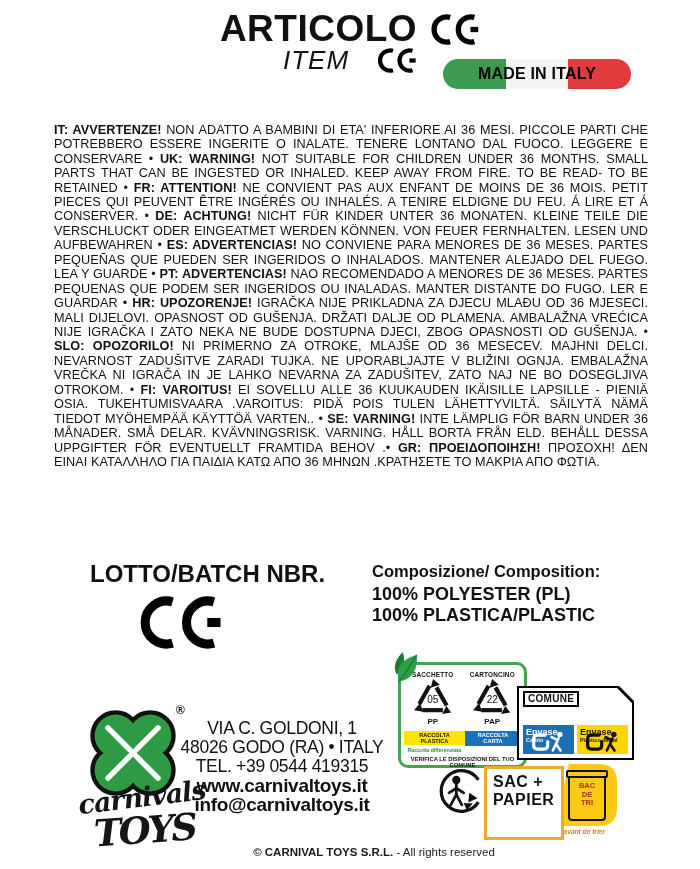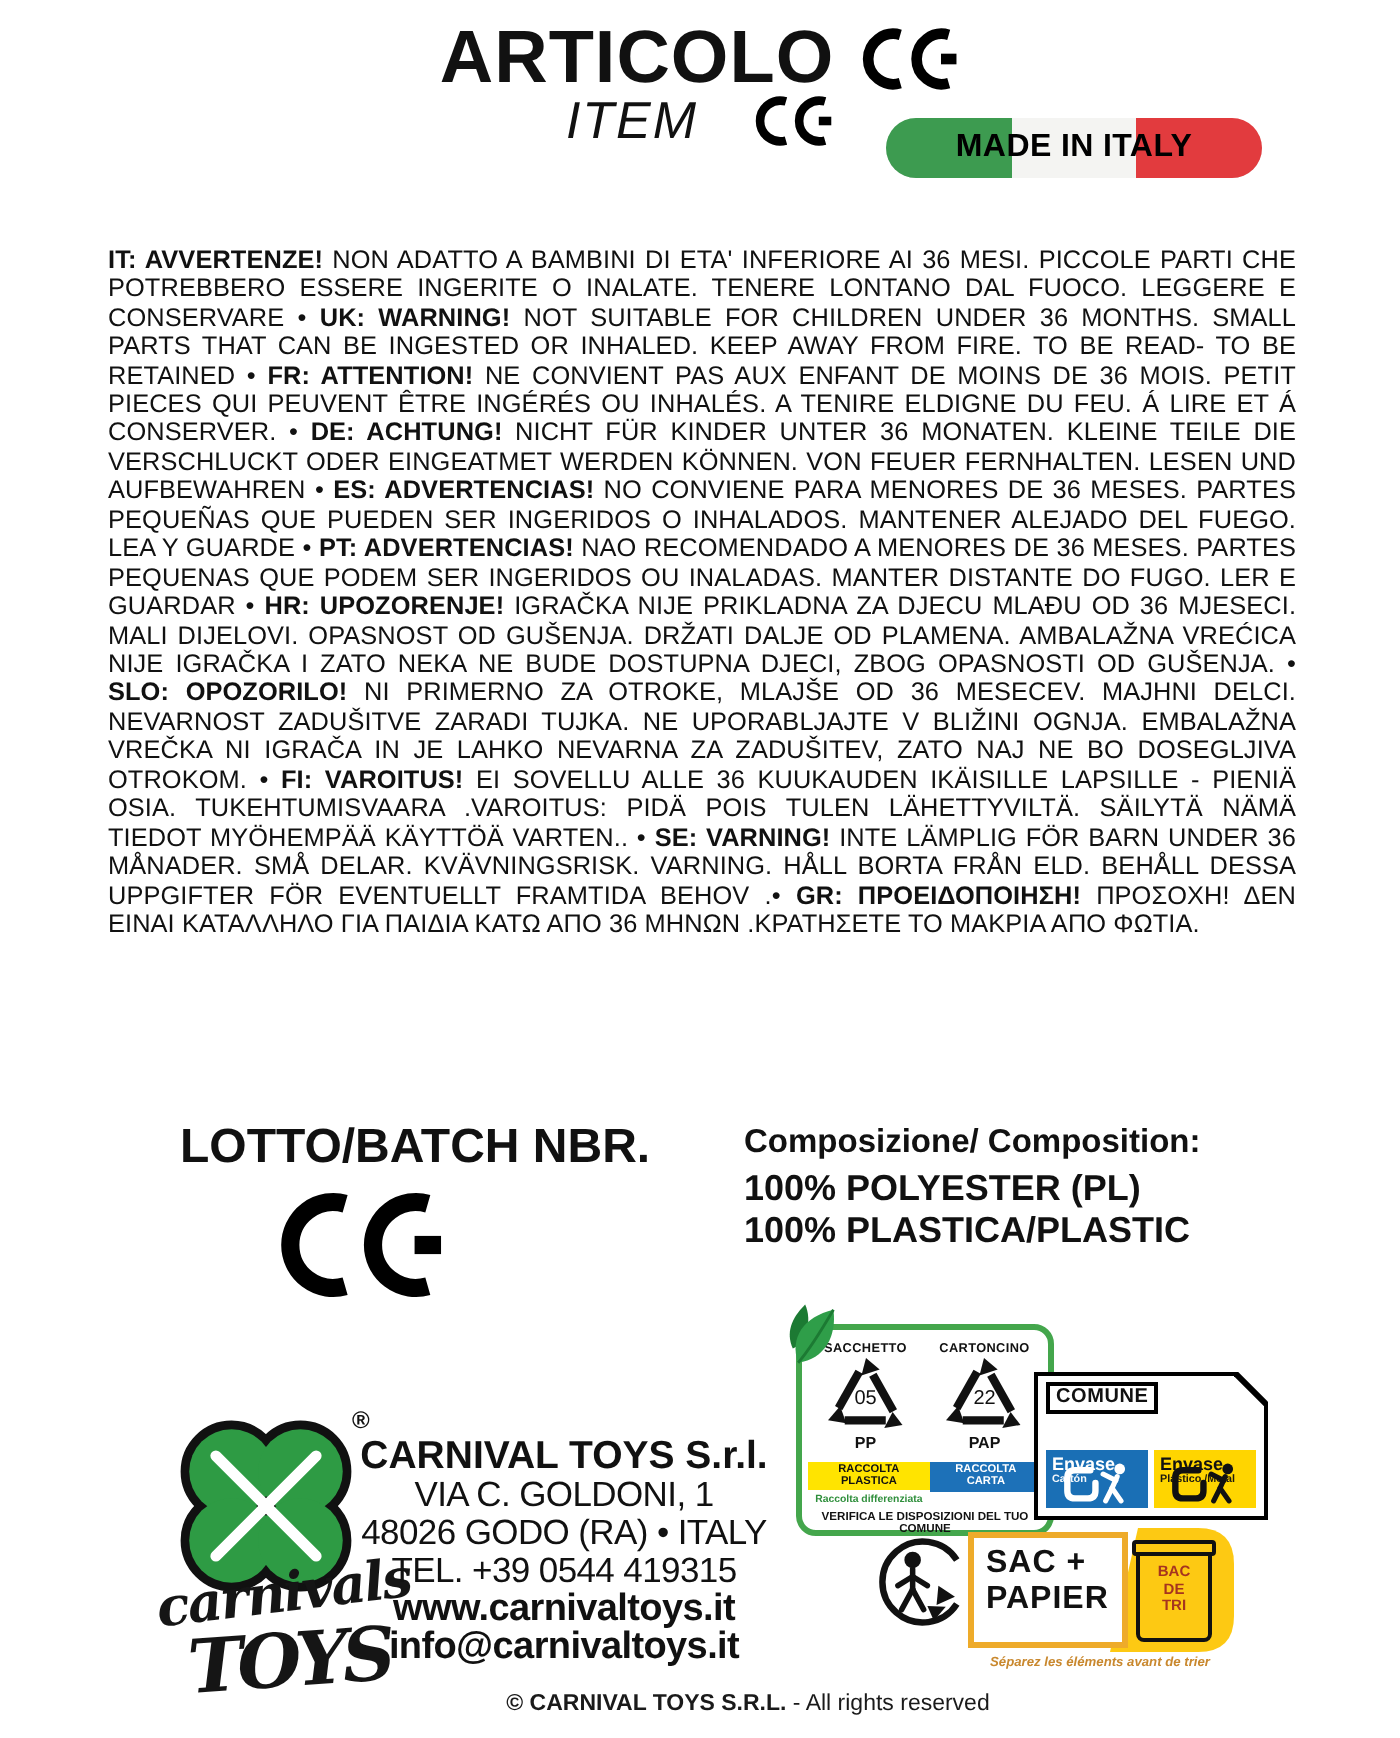"CARNIVAL TOYS S.r.l." div.addr-name { html: <div>CARNIVAL TOYS S.r.l.</div> -> none }
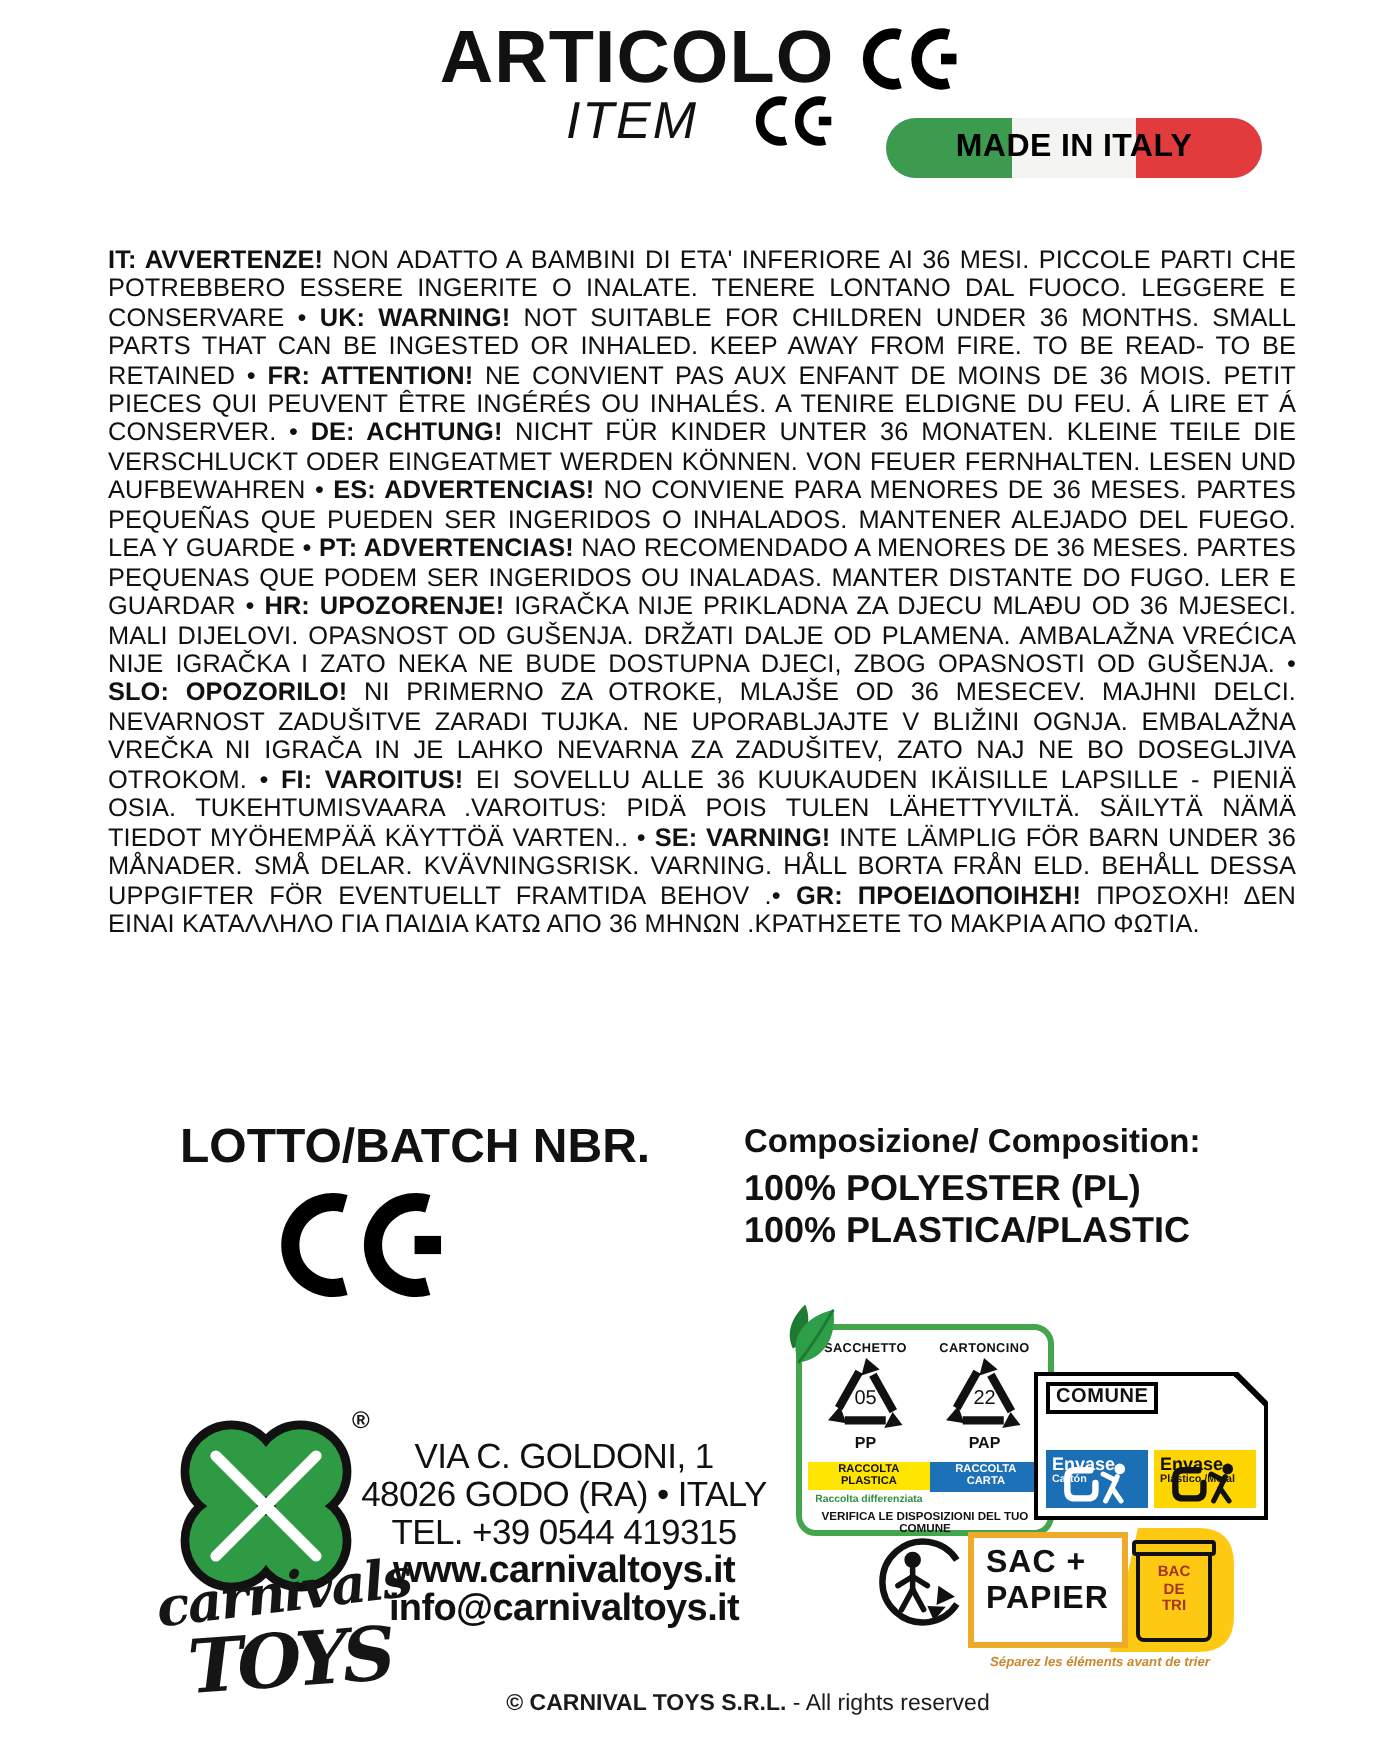"SAC +" .sac-box { padding: 4px 0 0 6px -> 4px 0 16px 6px }
